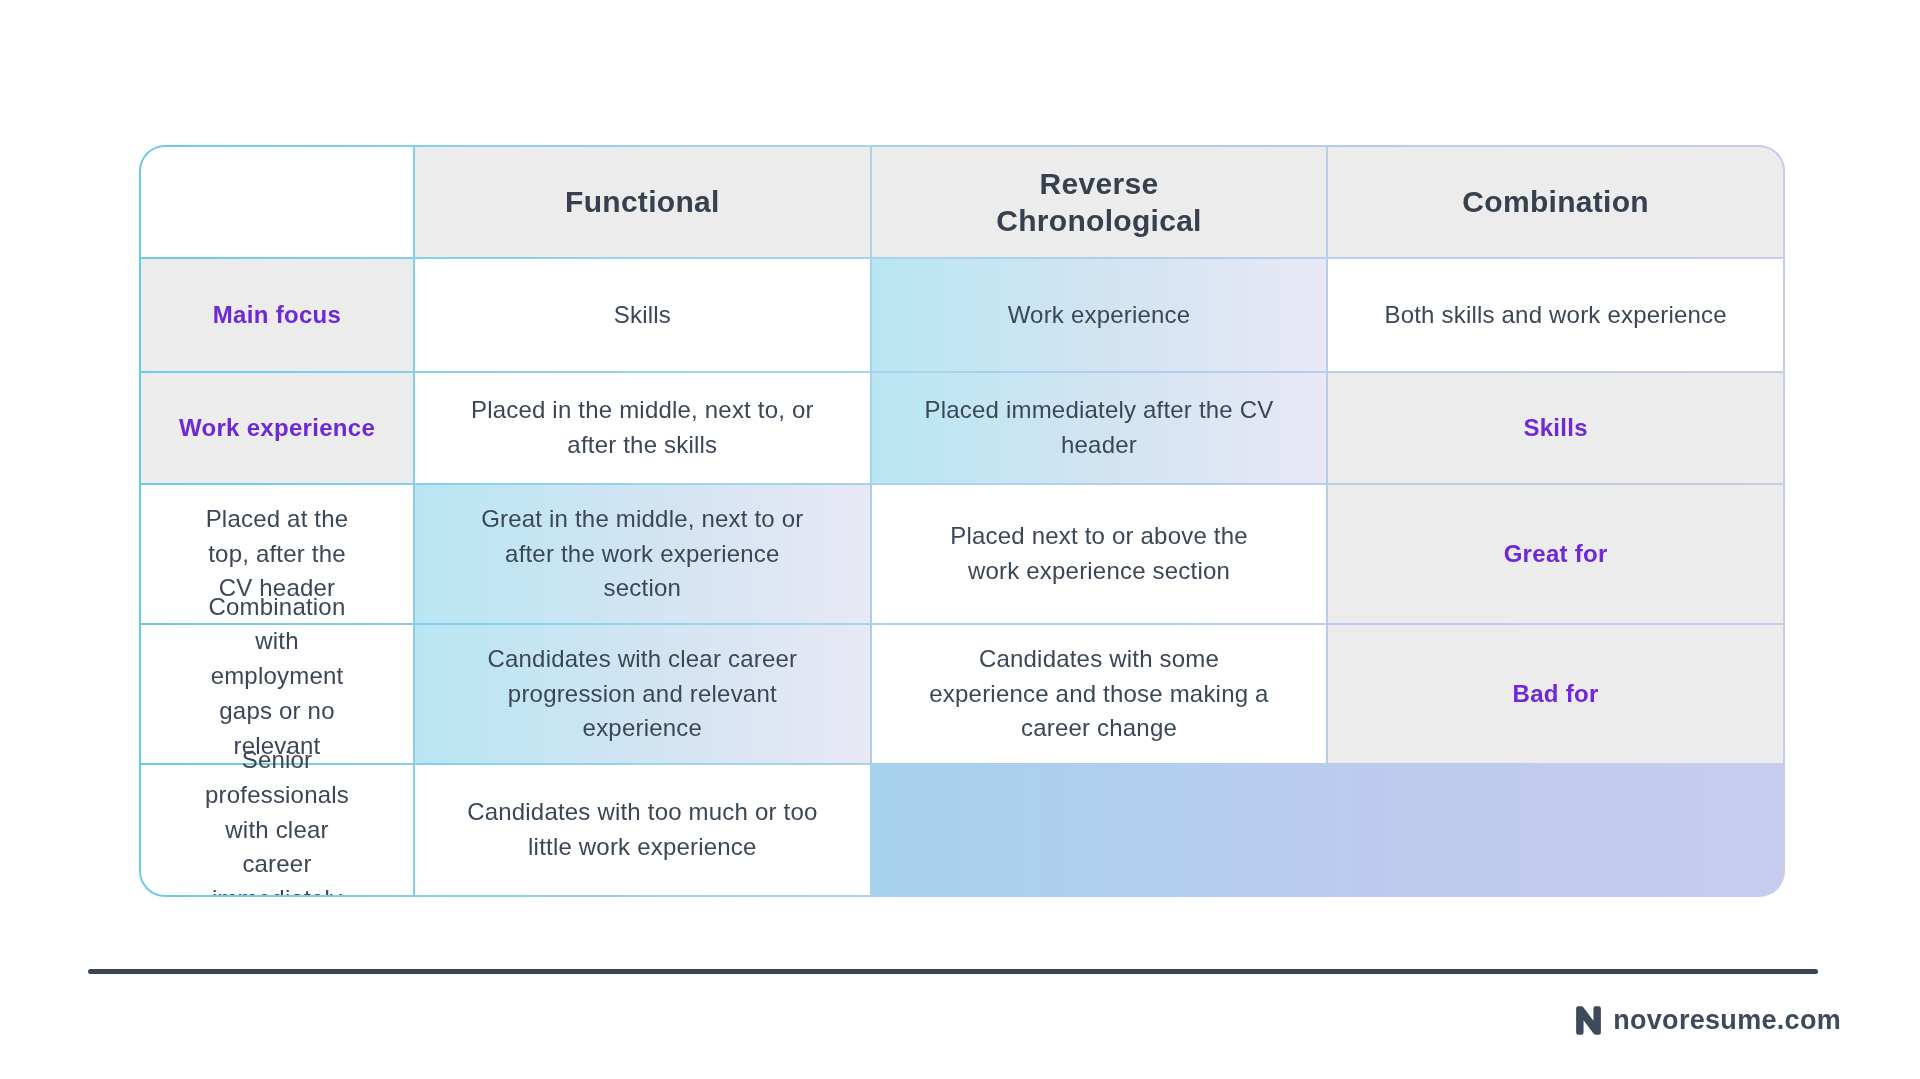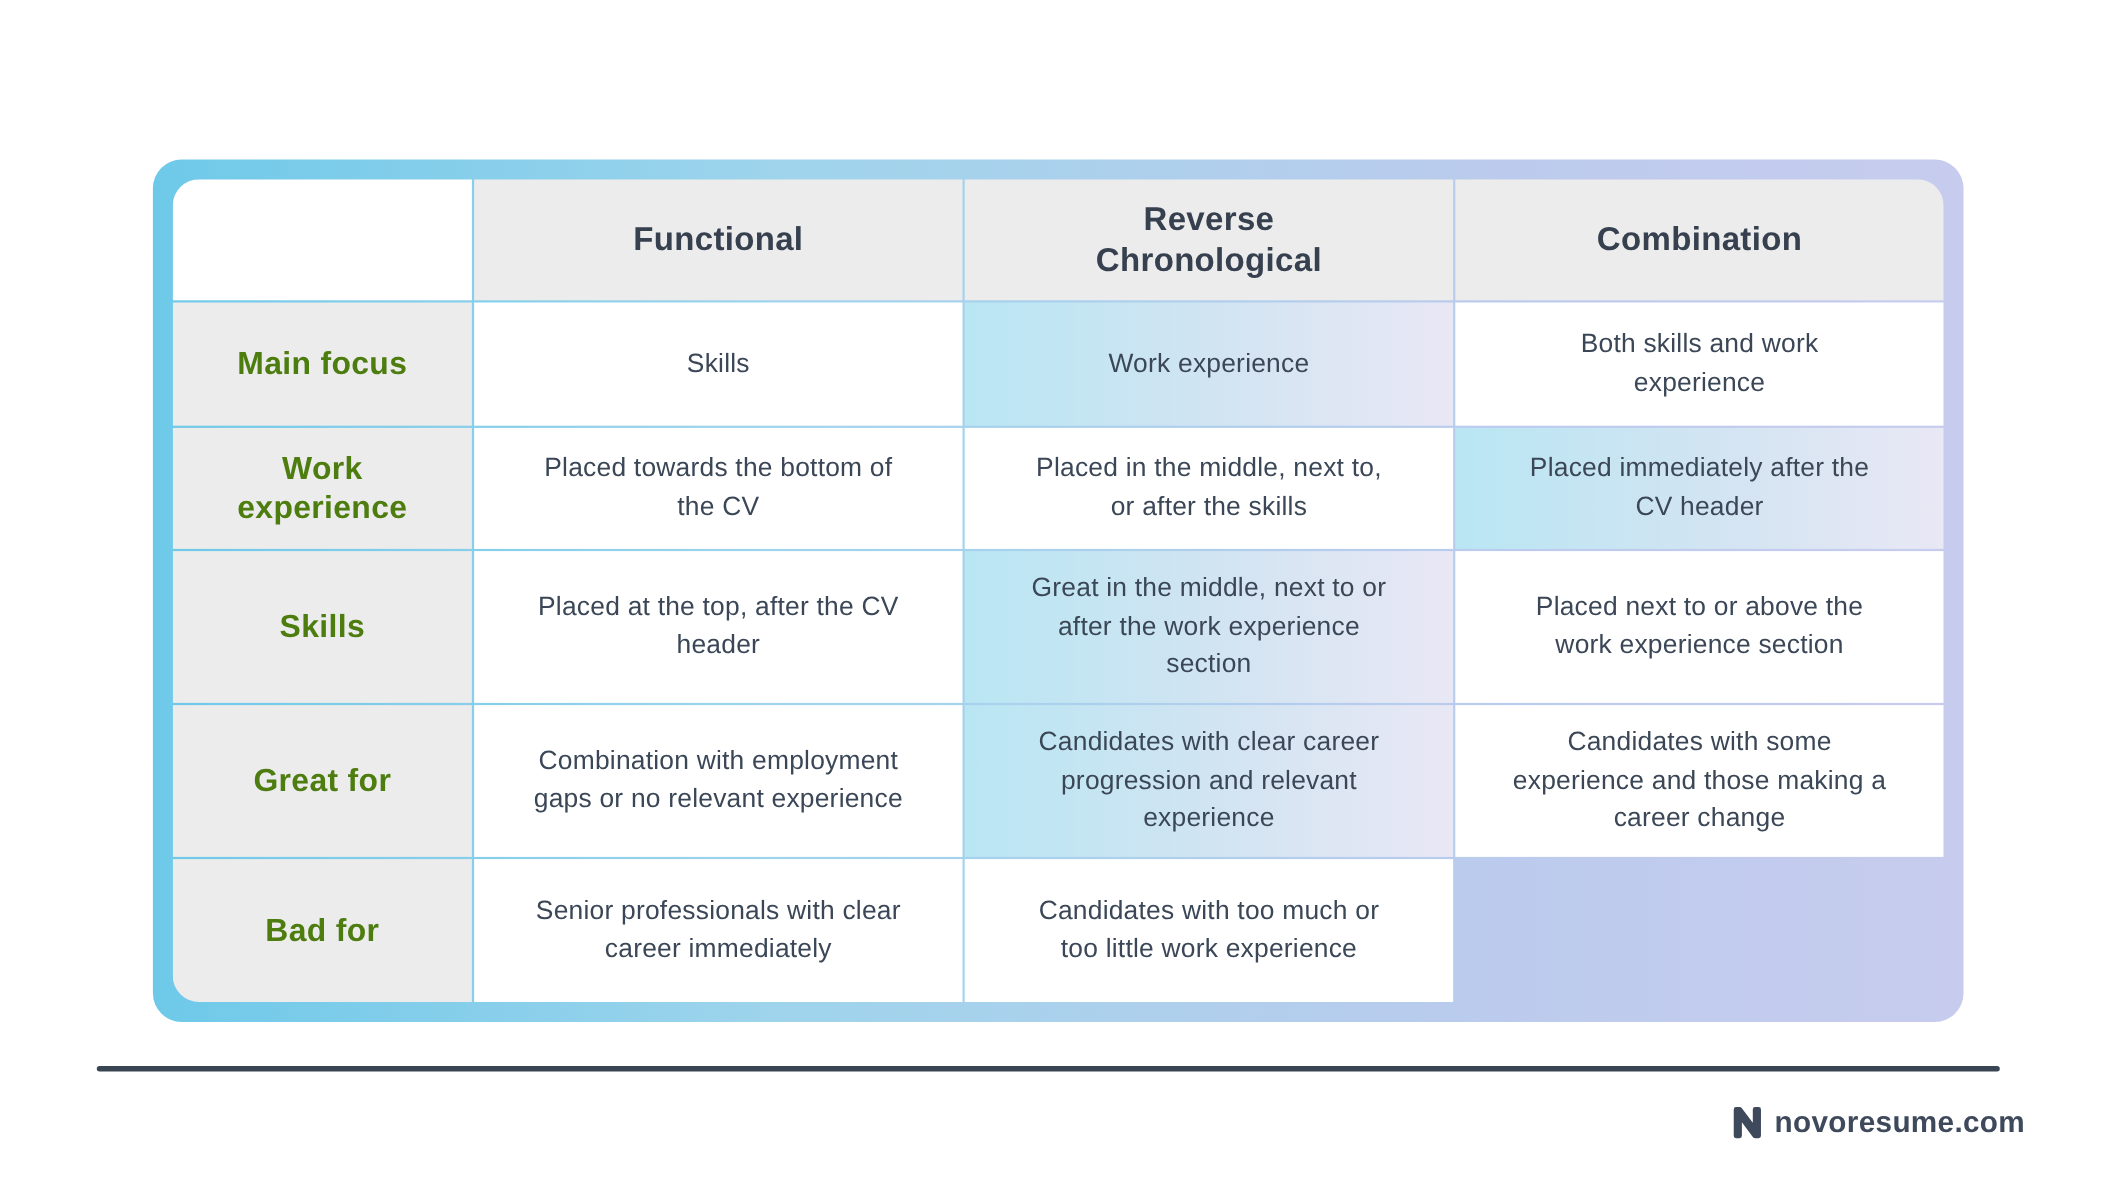"Functional" .table-frame { padding: 18px -> 2px }
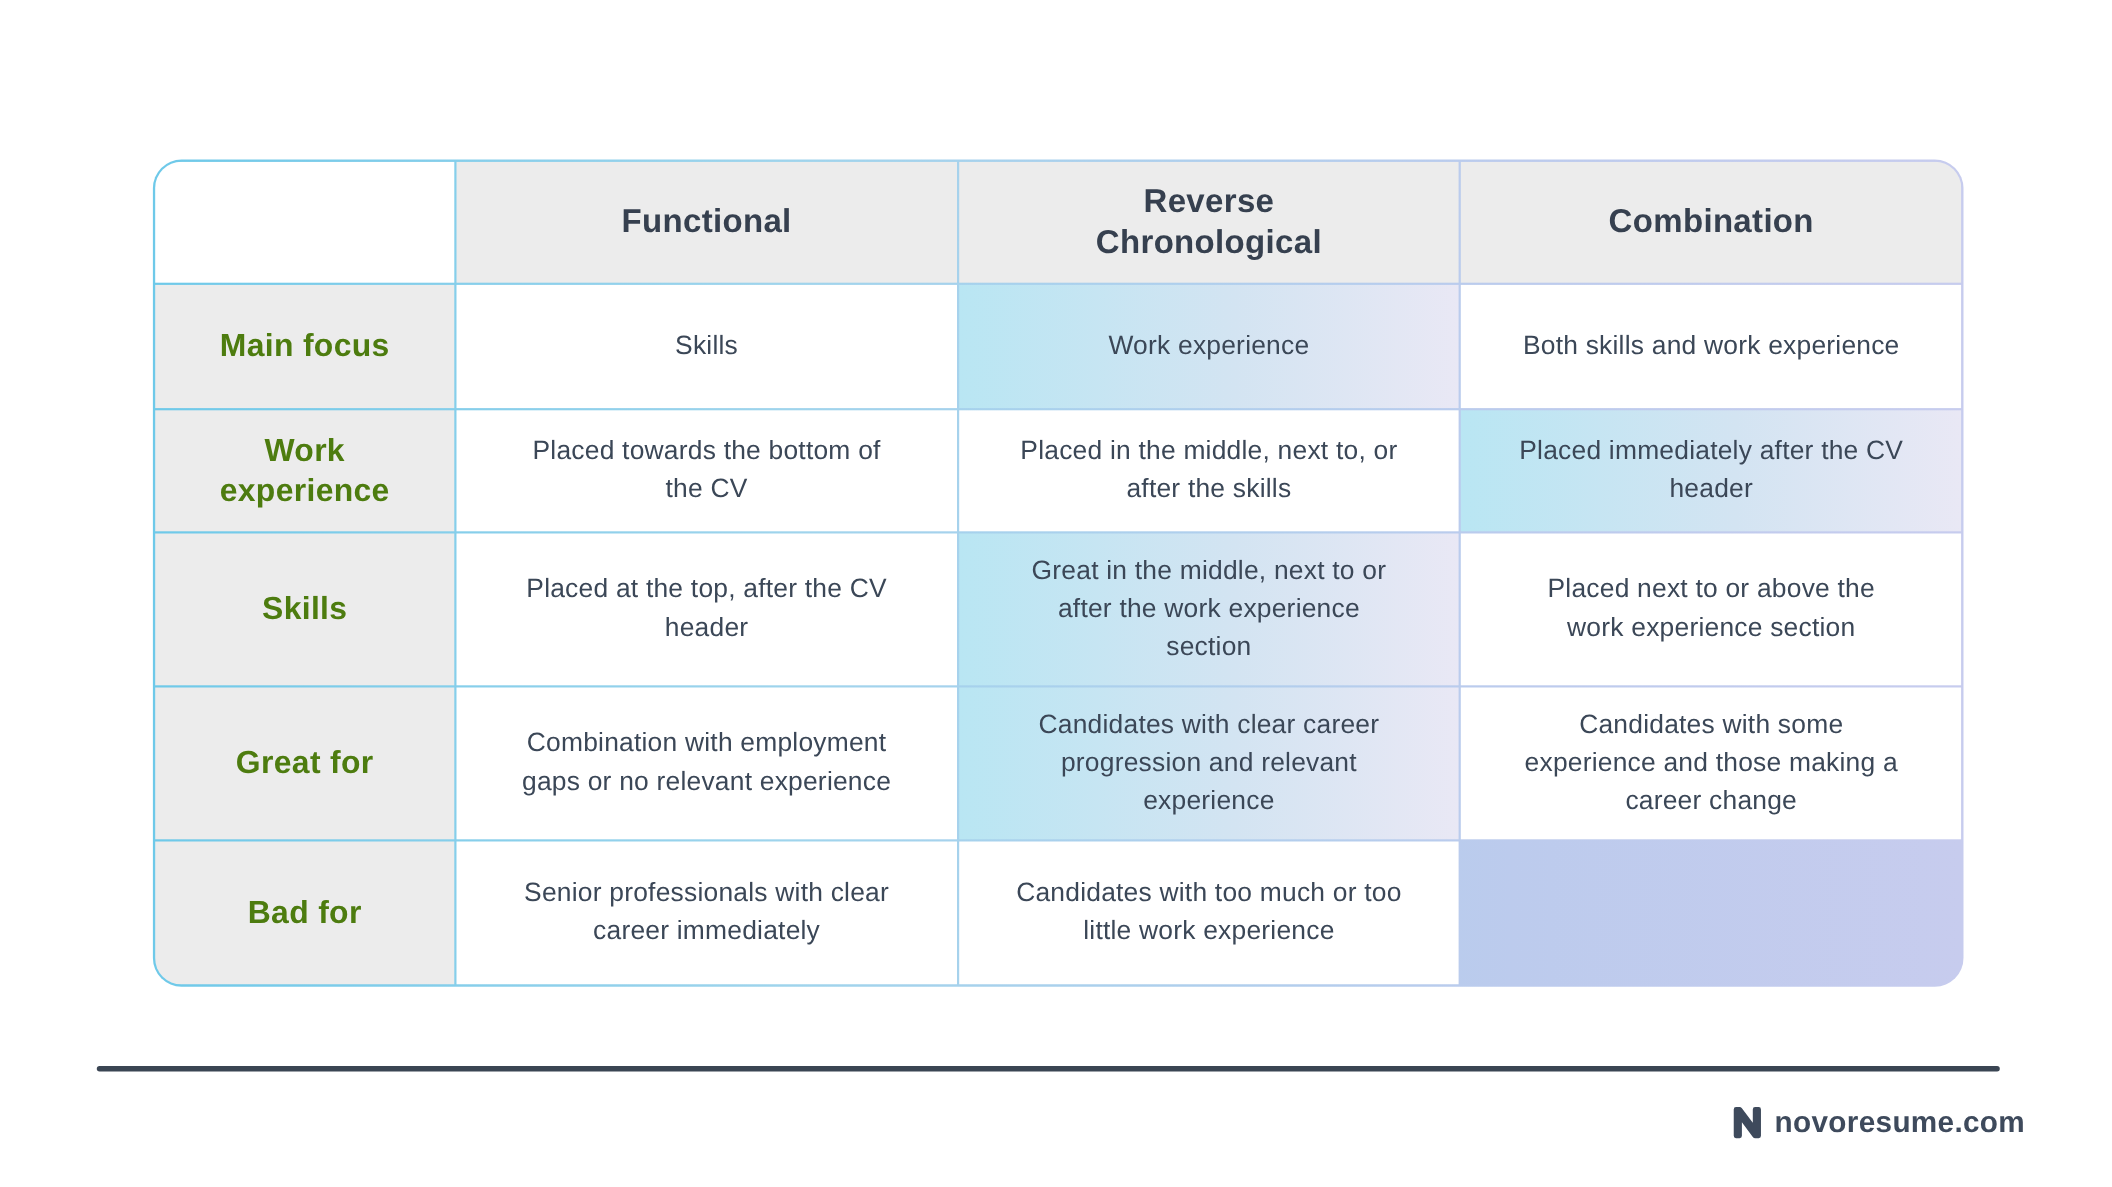"Main focus" .cell.rowlabel { color: #4d7c0f -> #6d28d9; font-size: 29px -> 24px }
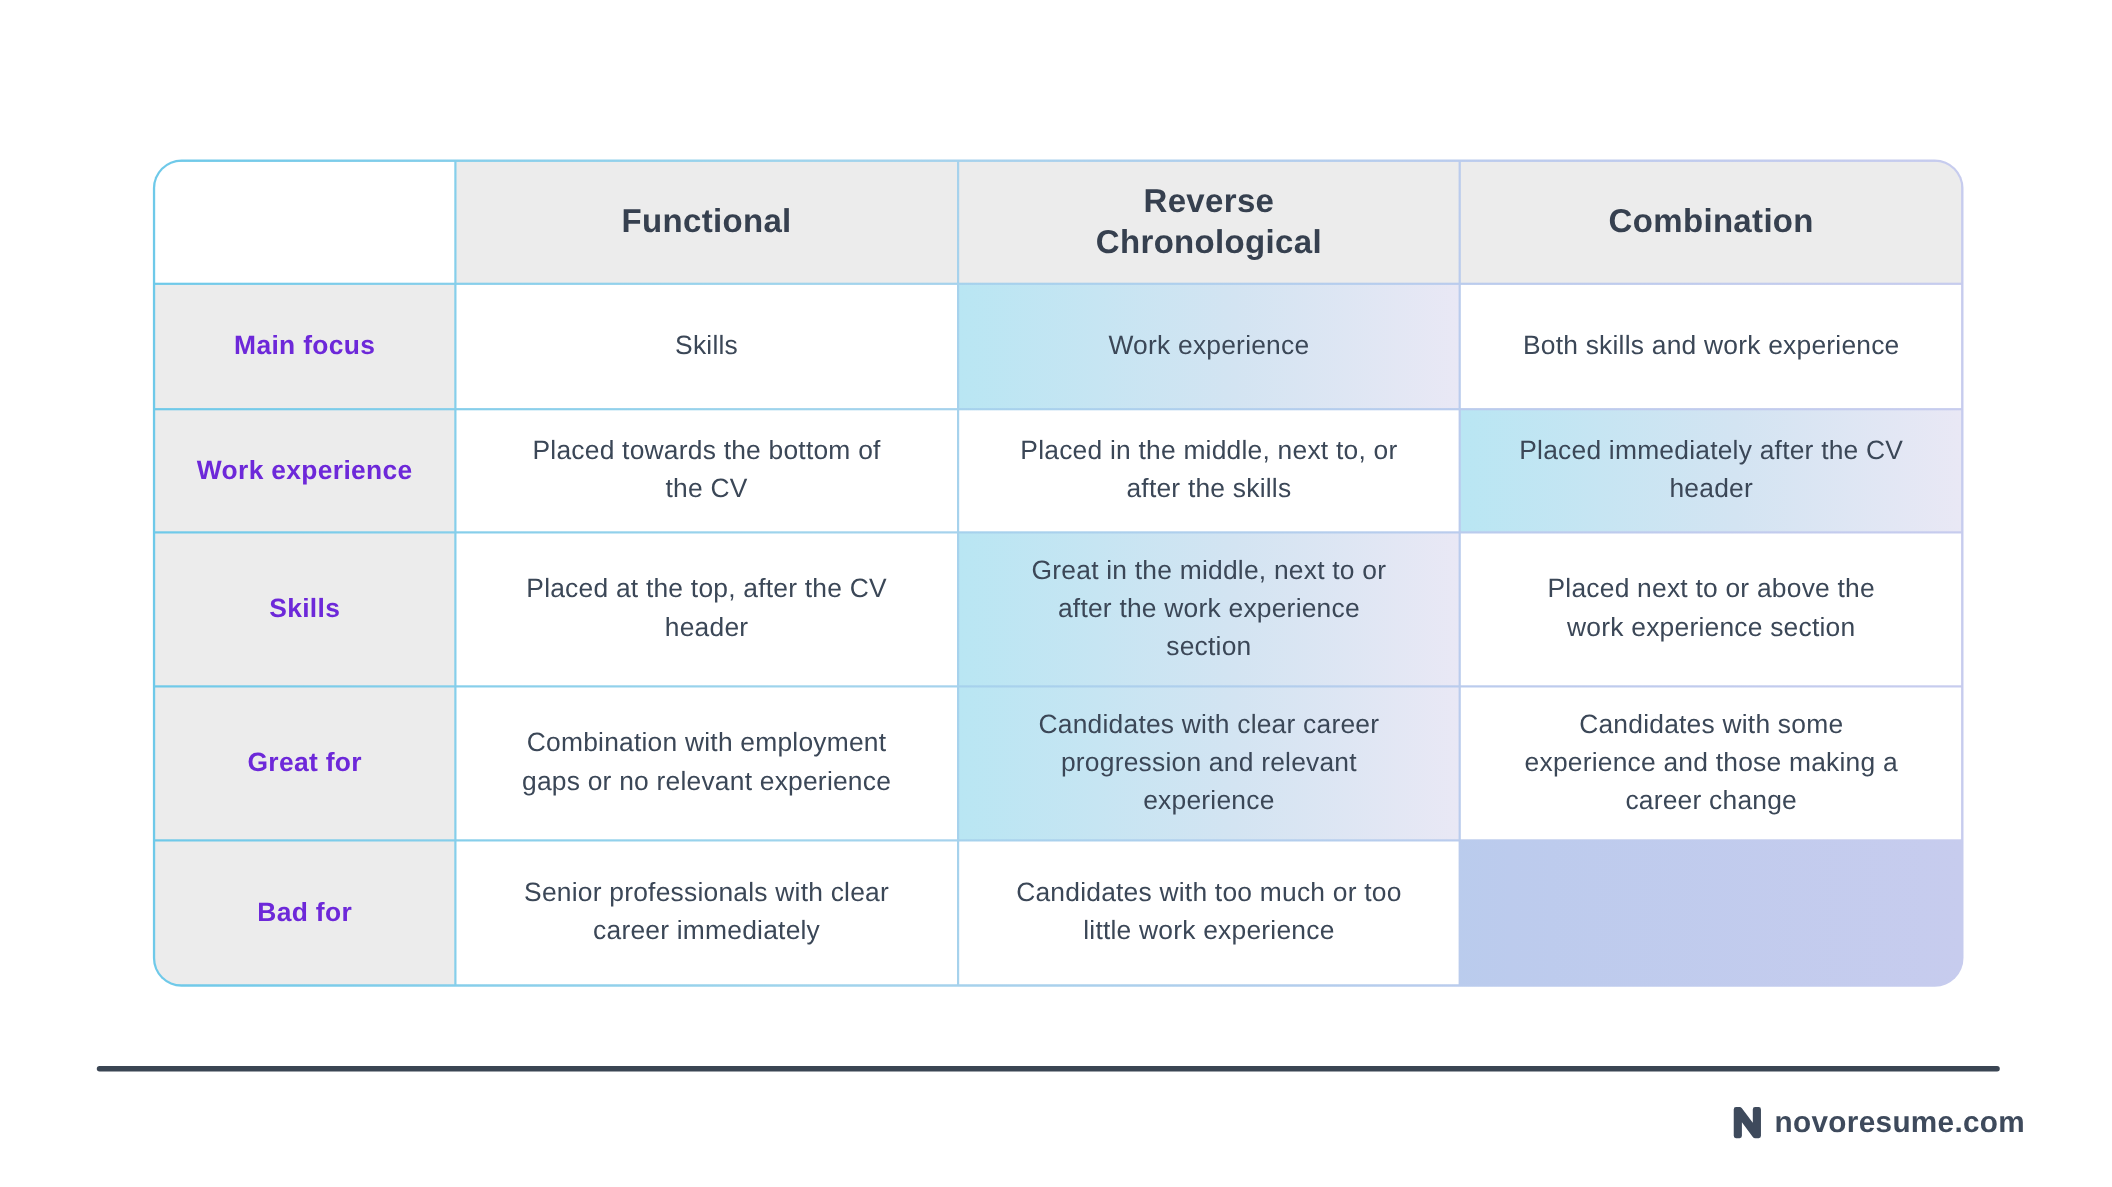"Placed towards the bottom of" div.cell { html: <div>Placed towards the bottom of the CV</div> -> none }
